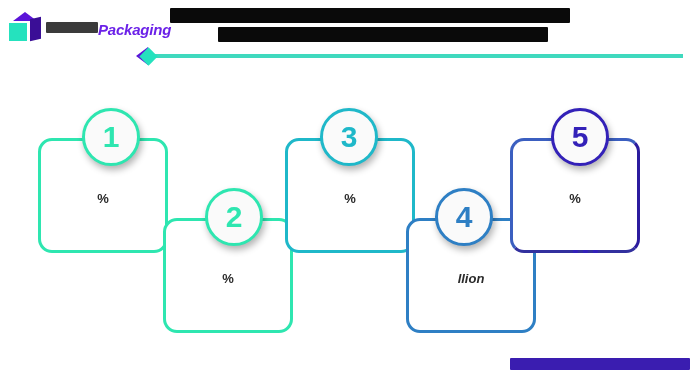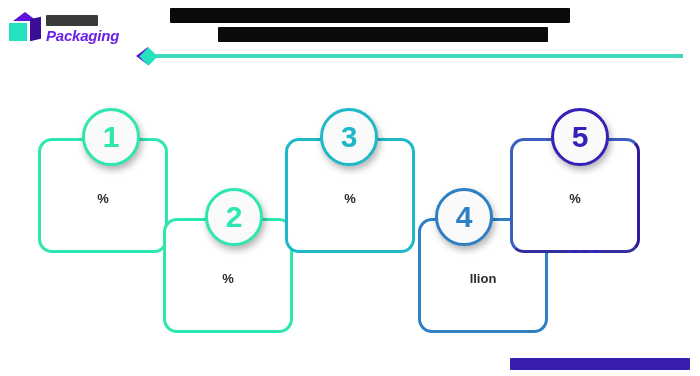"Packaging" .brand-words { flex-direction: column -> row }
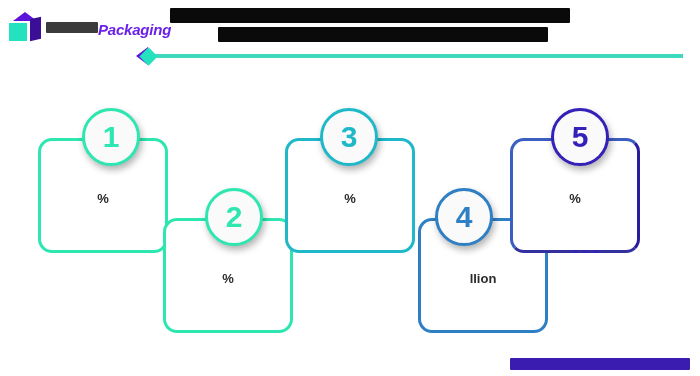"llion" .card.c4 { font-style: none -> italic; left: 418px -> 406px }
